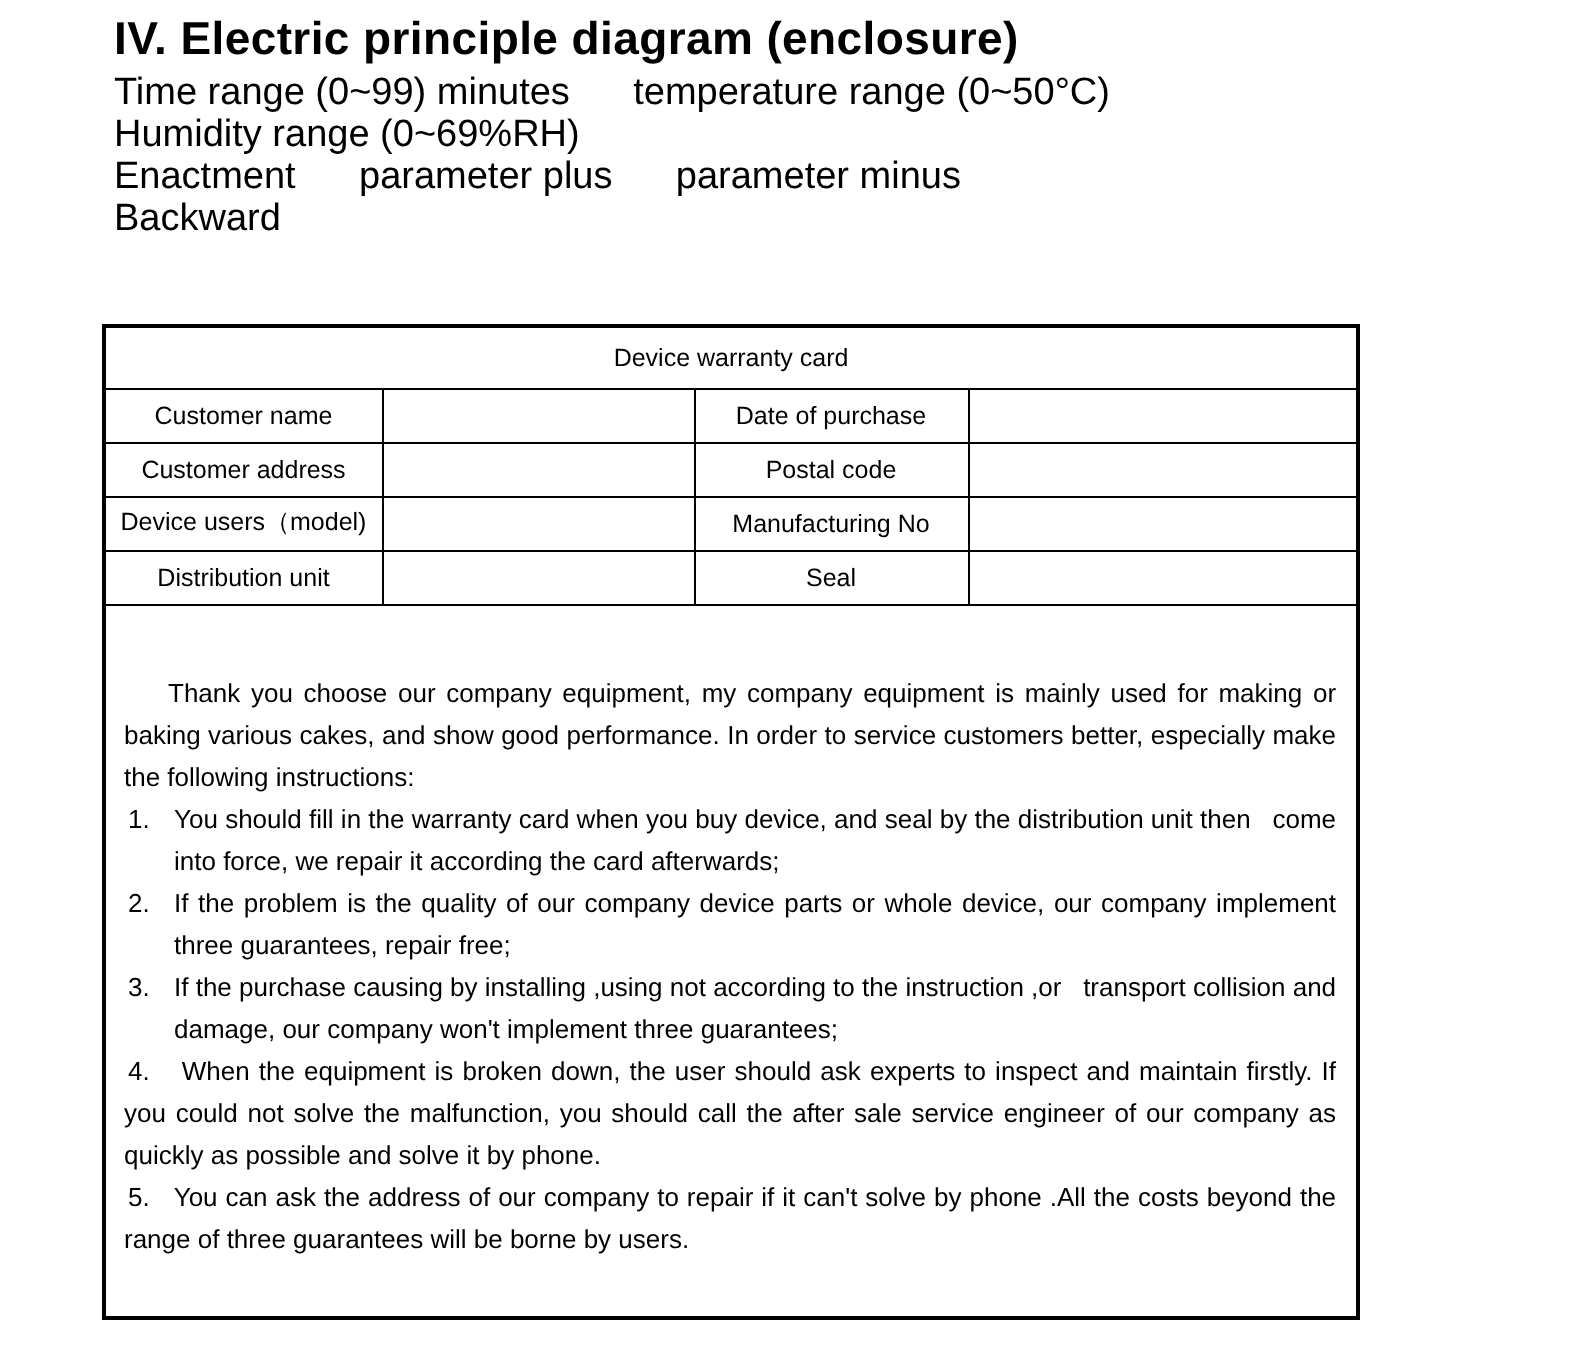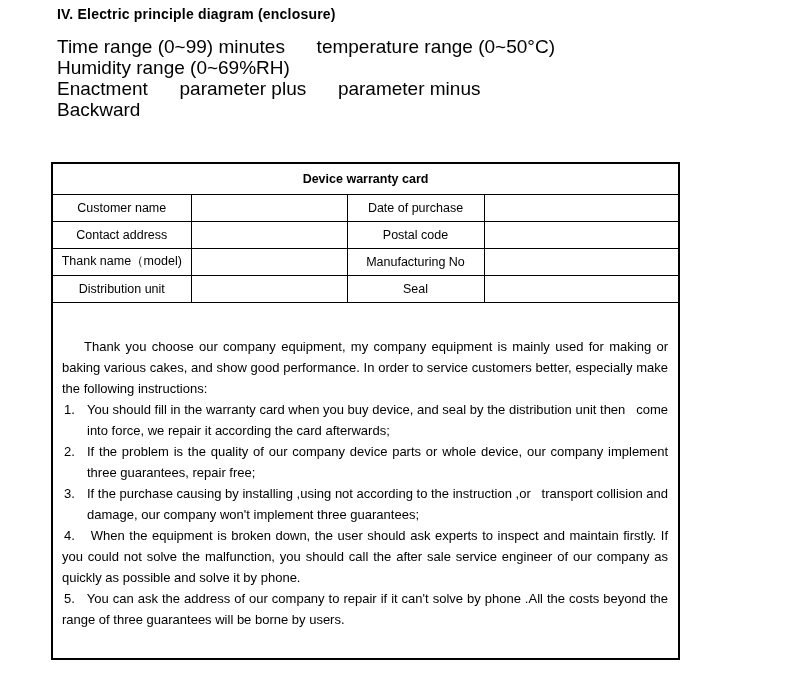"IV. Electric principle diagram" .page-title { font-size: 14px -> 23px }
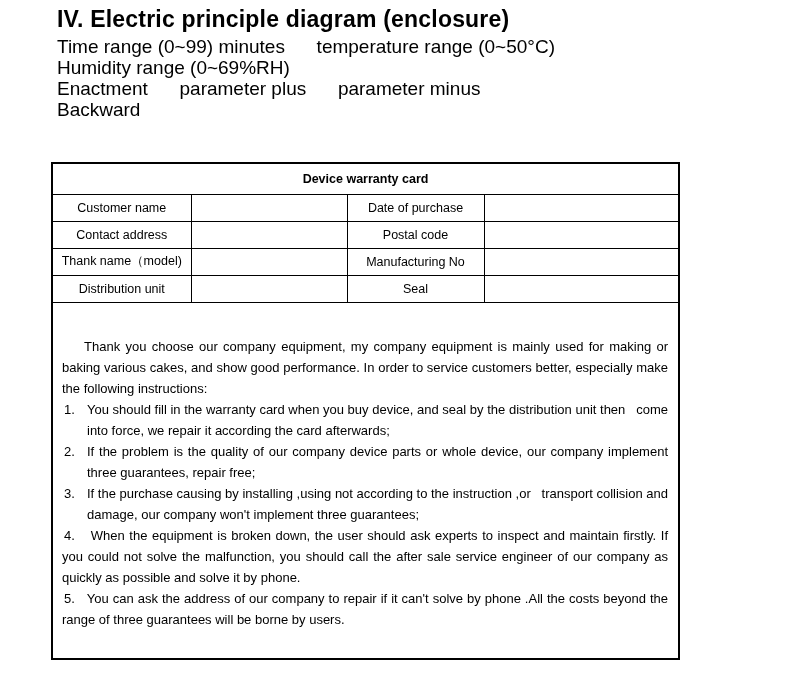"Device warranty card" td.card-title-cell { font-weight: bold -> normal }
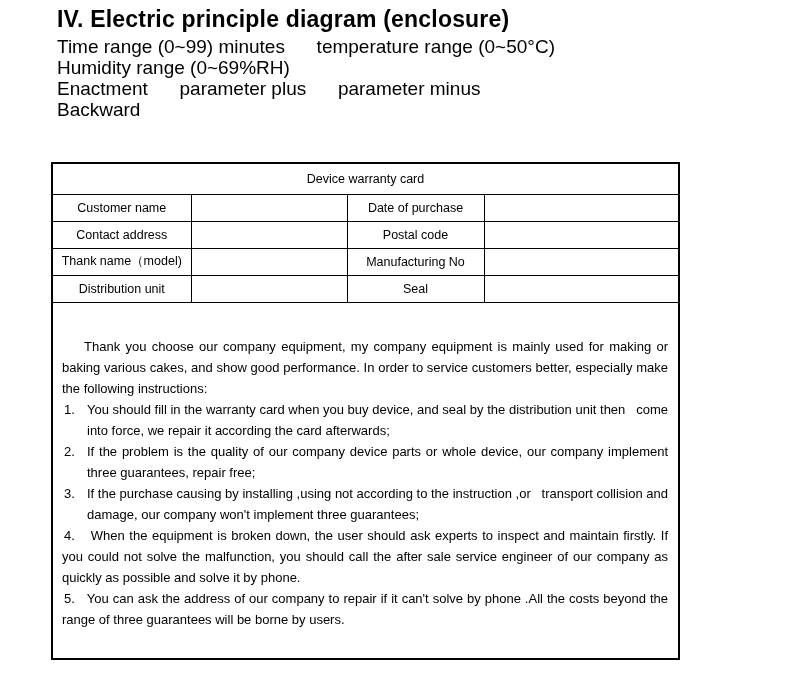"Contact address" td { text: Contact -> Customer }
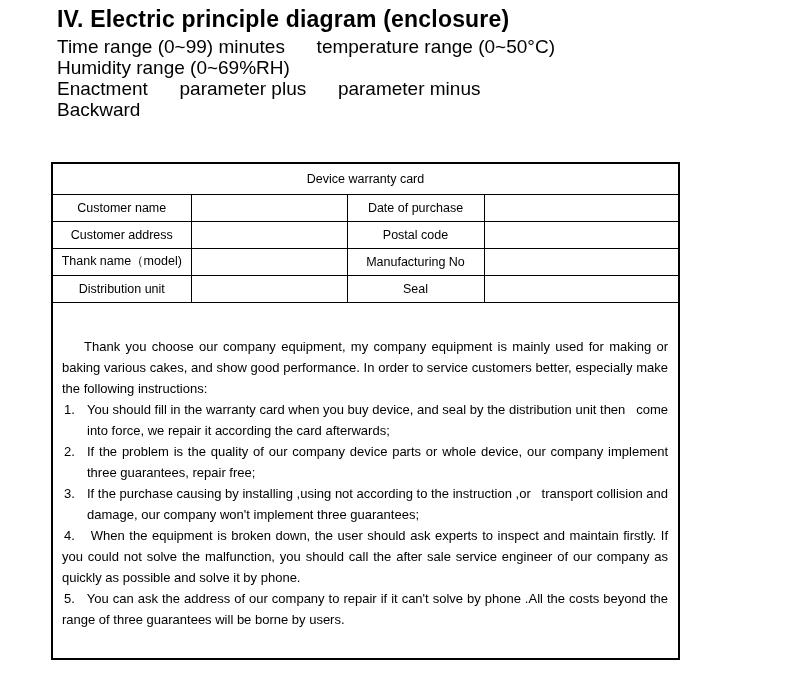"Thank name（model)" td { text: Thank name -> Device users }
